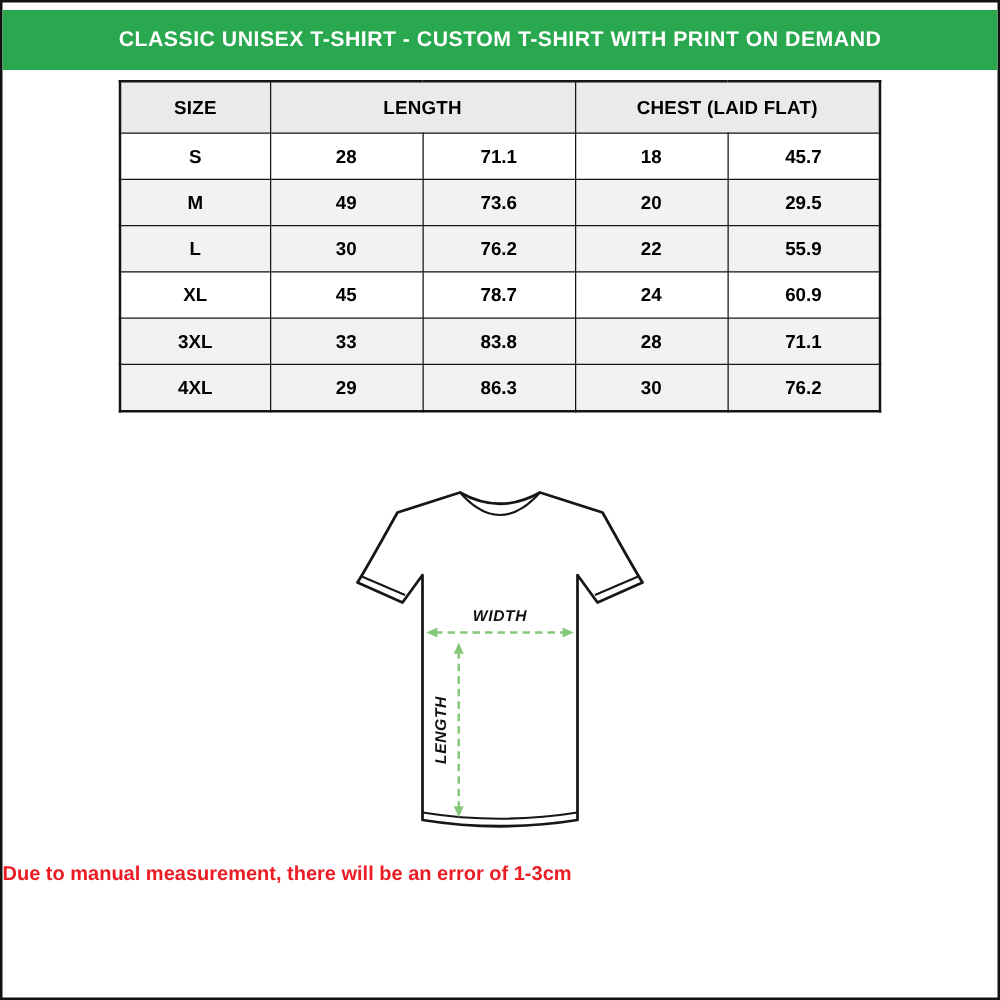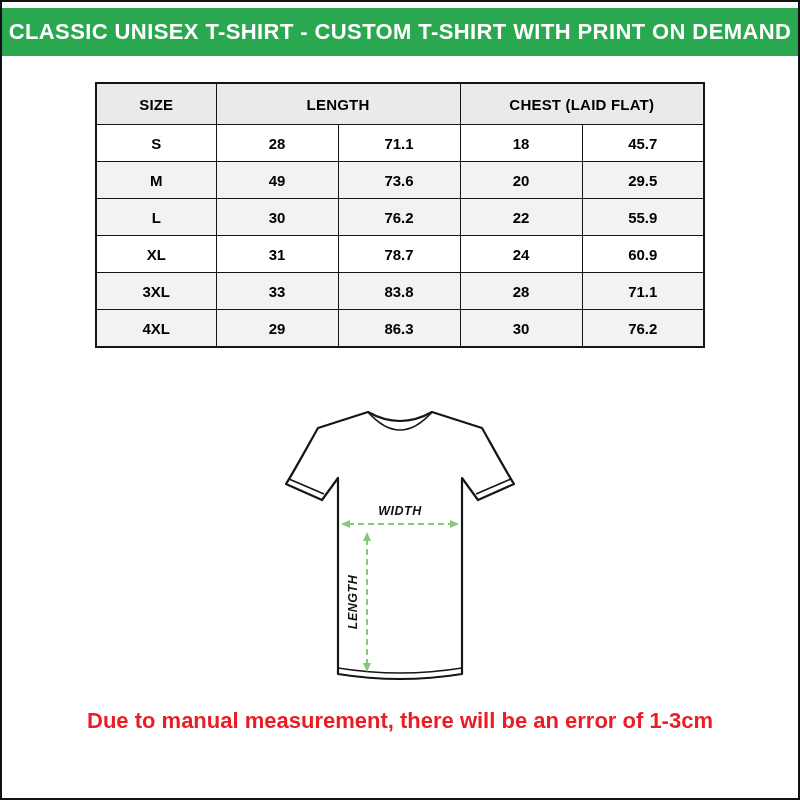"CLASSIC UNISEX T-SHIRT - CUSTOM" .banner { font-size: 22px -> 17px }
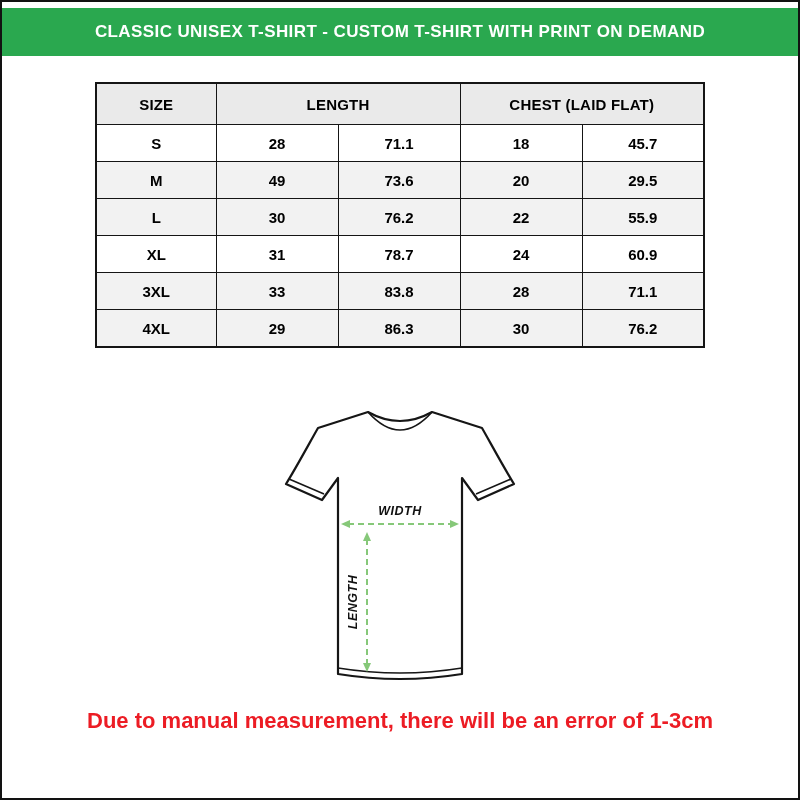"SIZE" .size-table { margin: 26px auto 0 -> 8px auto 0 }
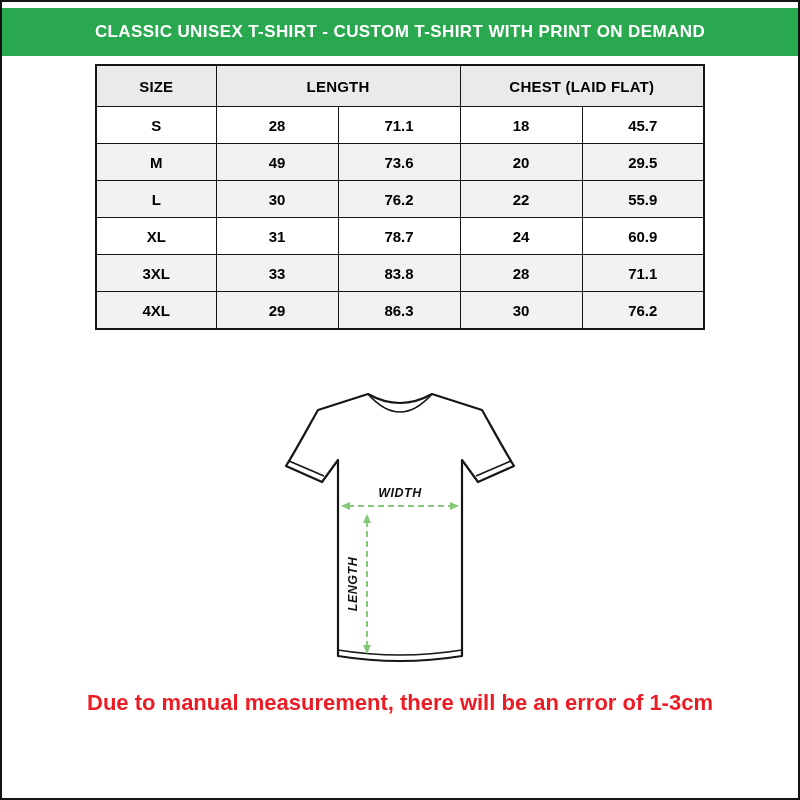"31" td { text: 31 -> 45 }
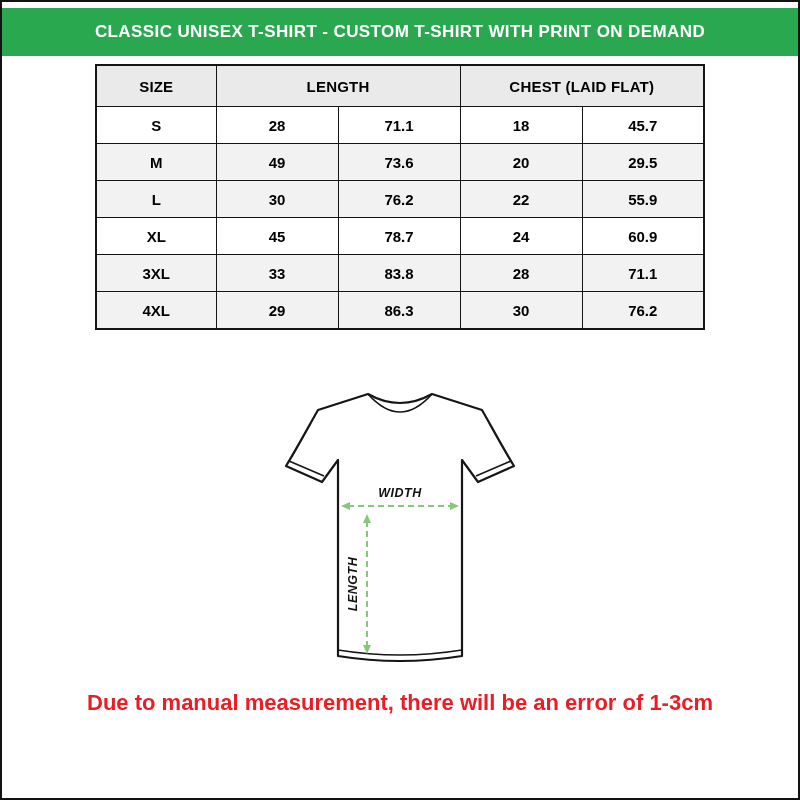"Due to manual measurement, there" .footer-note { font-size: 22px -> 16px; text-align: center -> none }
